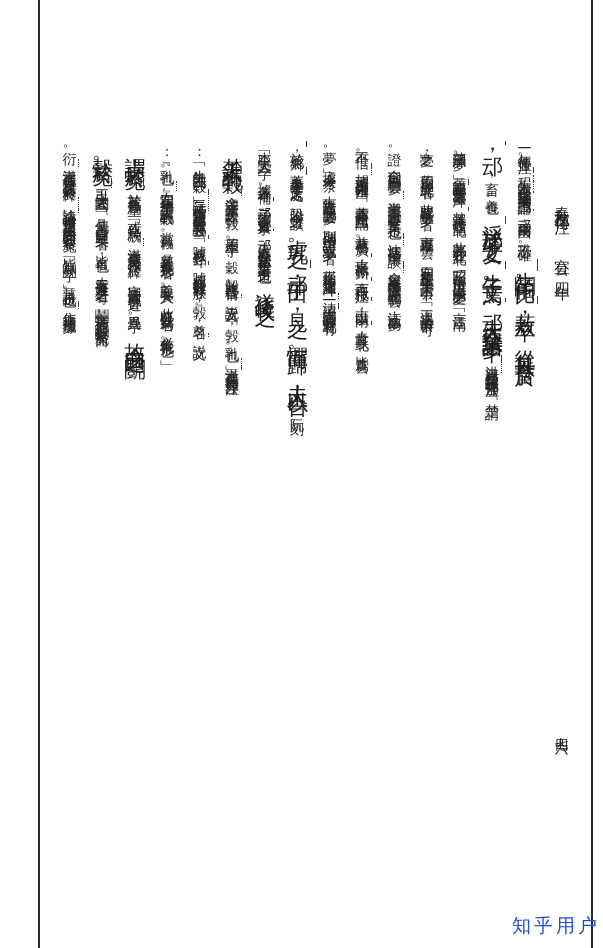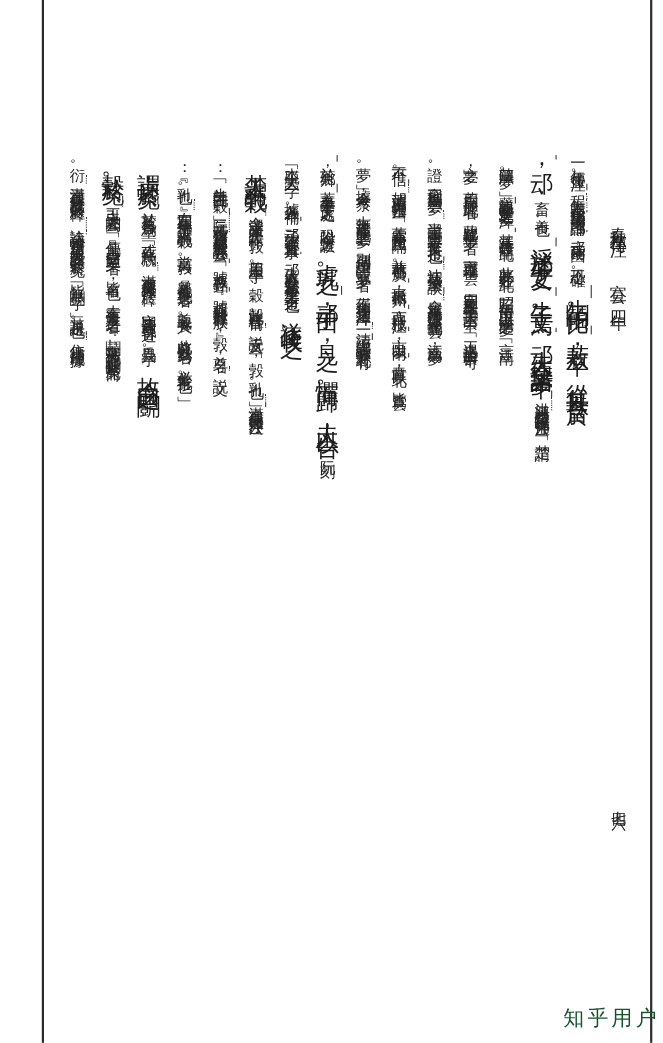"知乎用户" #watermark { color: #14532d -> #1d4ed8 }
